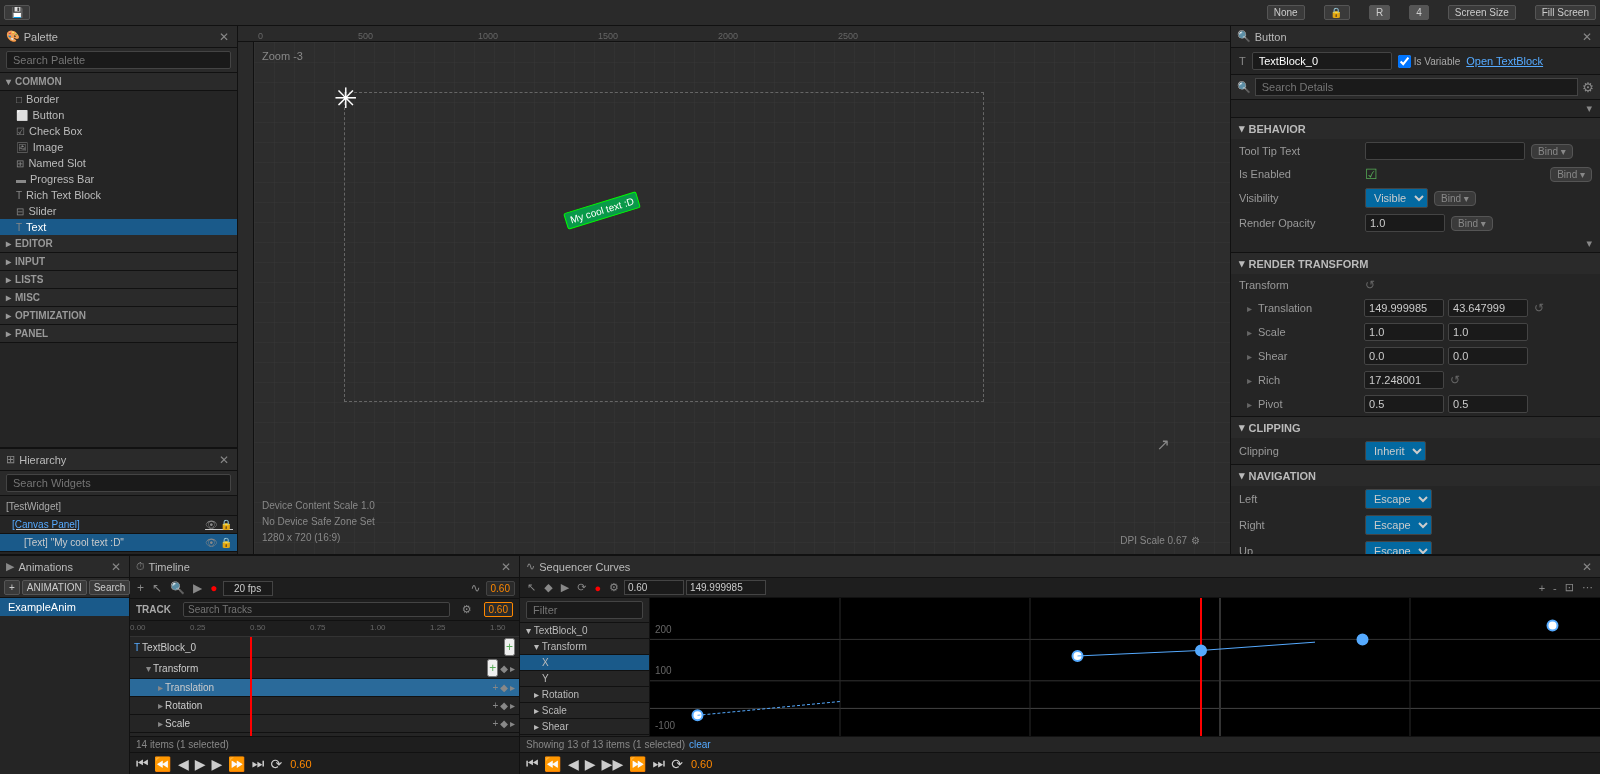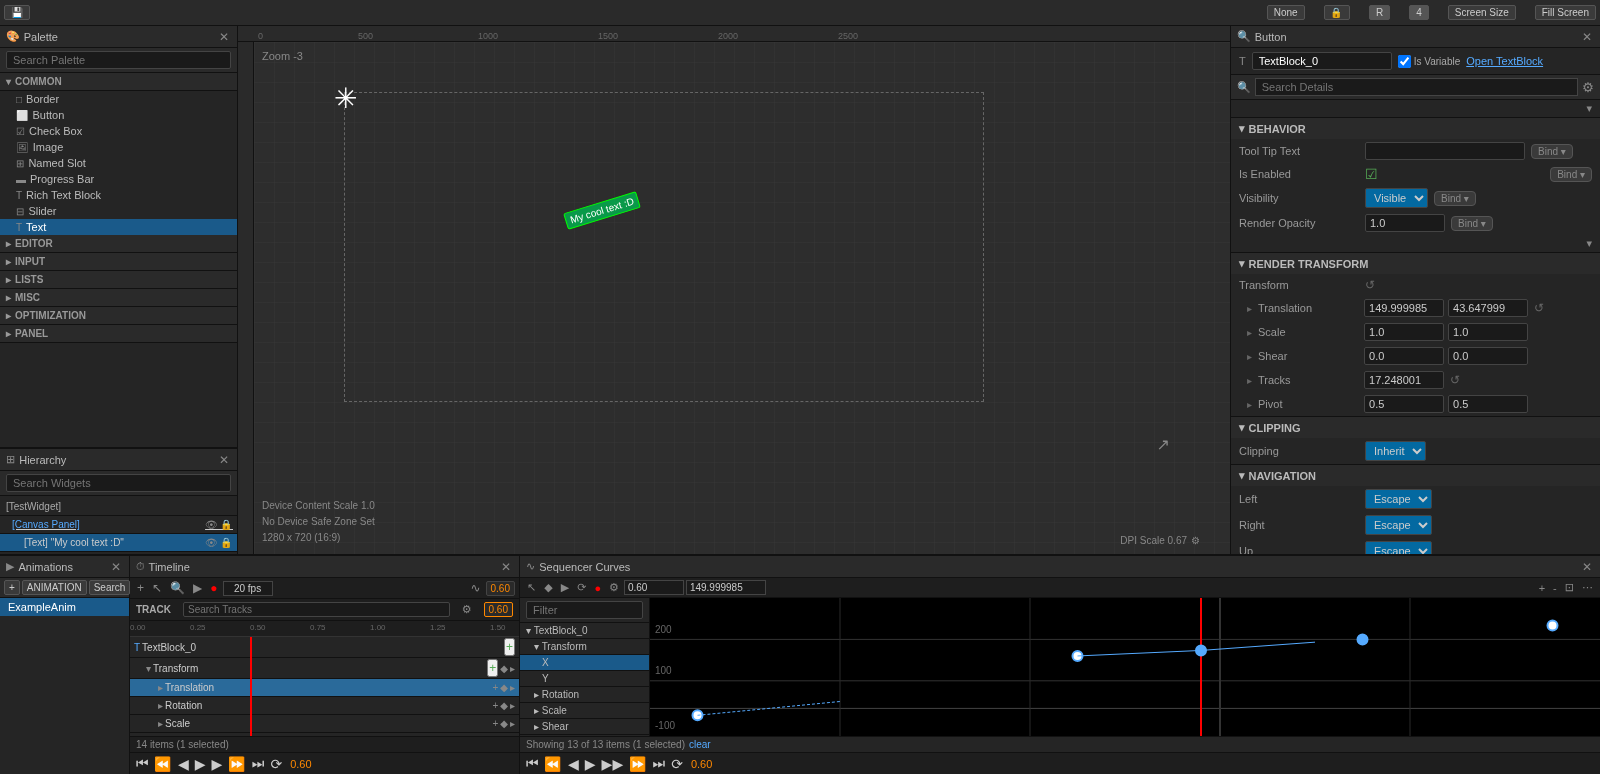"Tracks" span.details-label { text: Tracks -> Rich }
